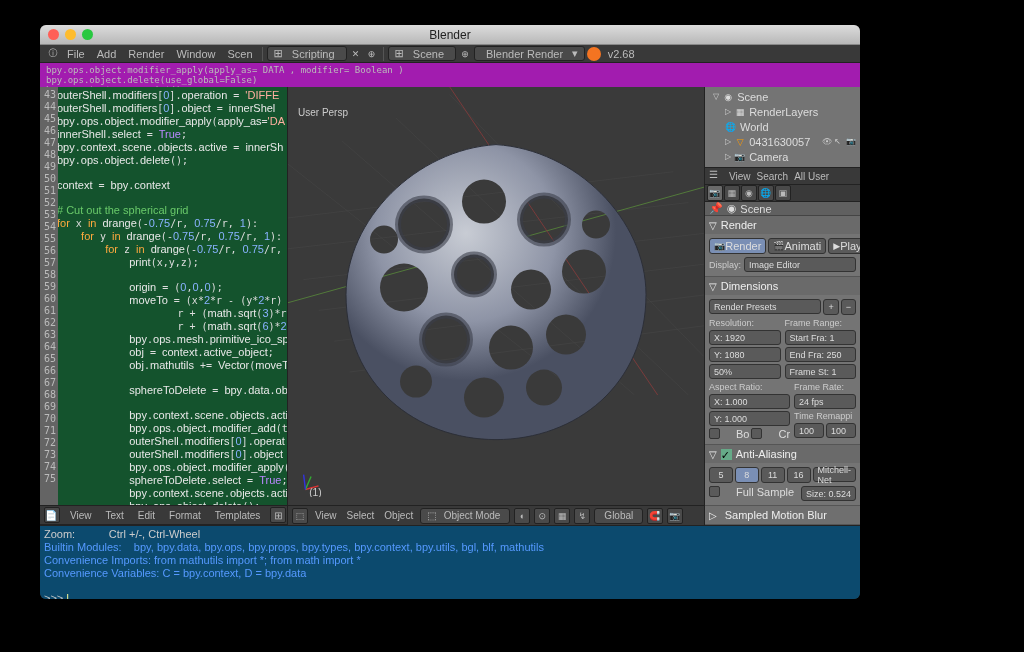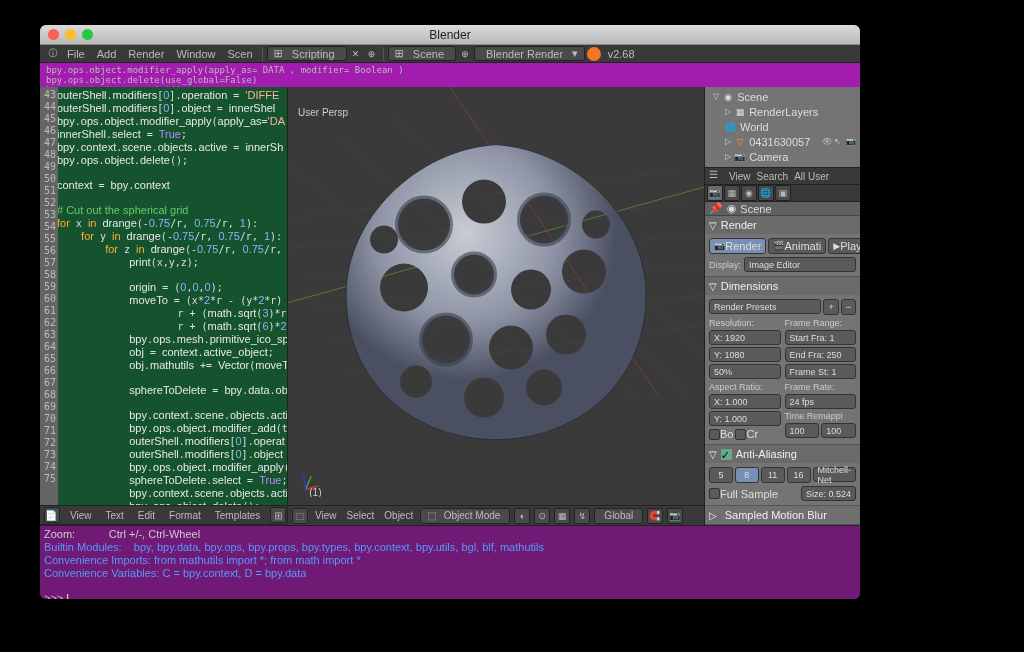"Bo" .check { align-items: center -> none; gap: 0 -> 16px }
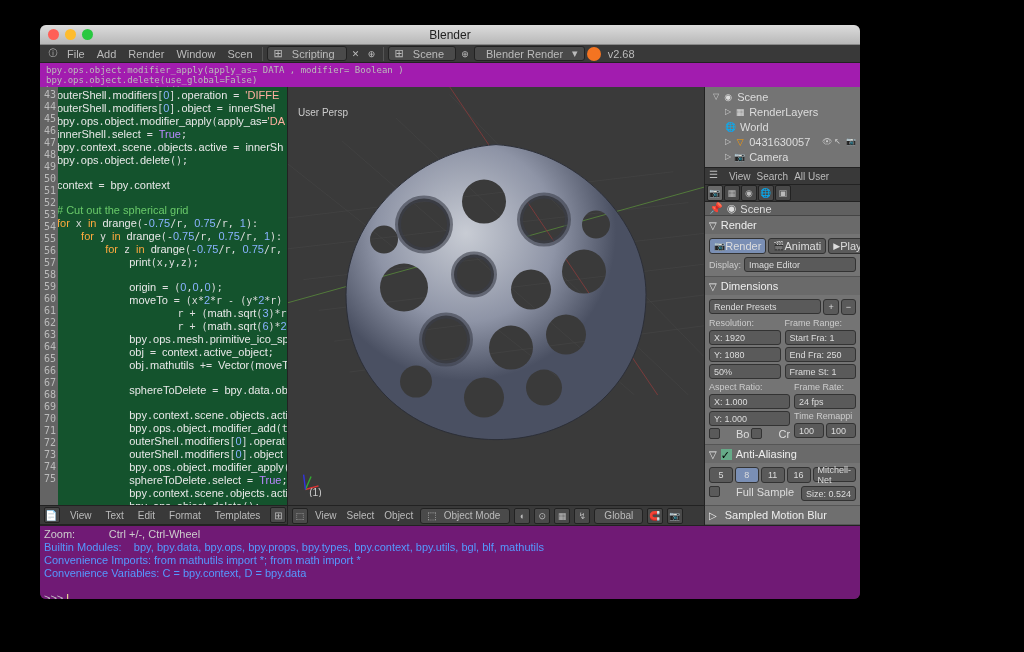"Zoom: Ctrl +/-, Ctrl-Wheel Builtin" .console { background: #701a75 -> #0c4a6e }
